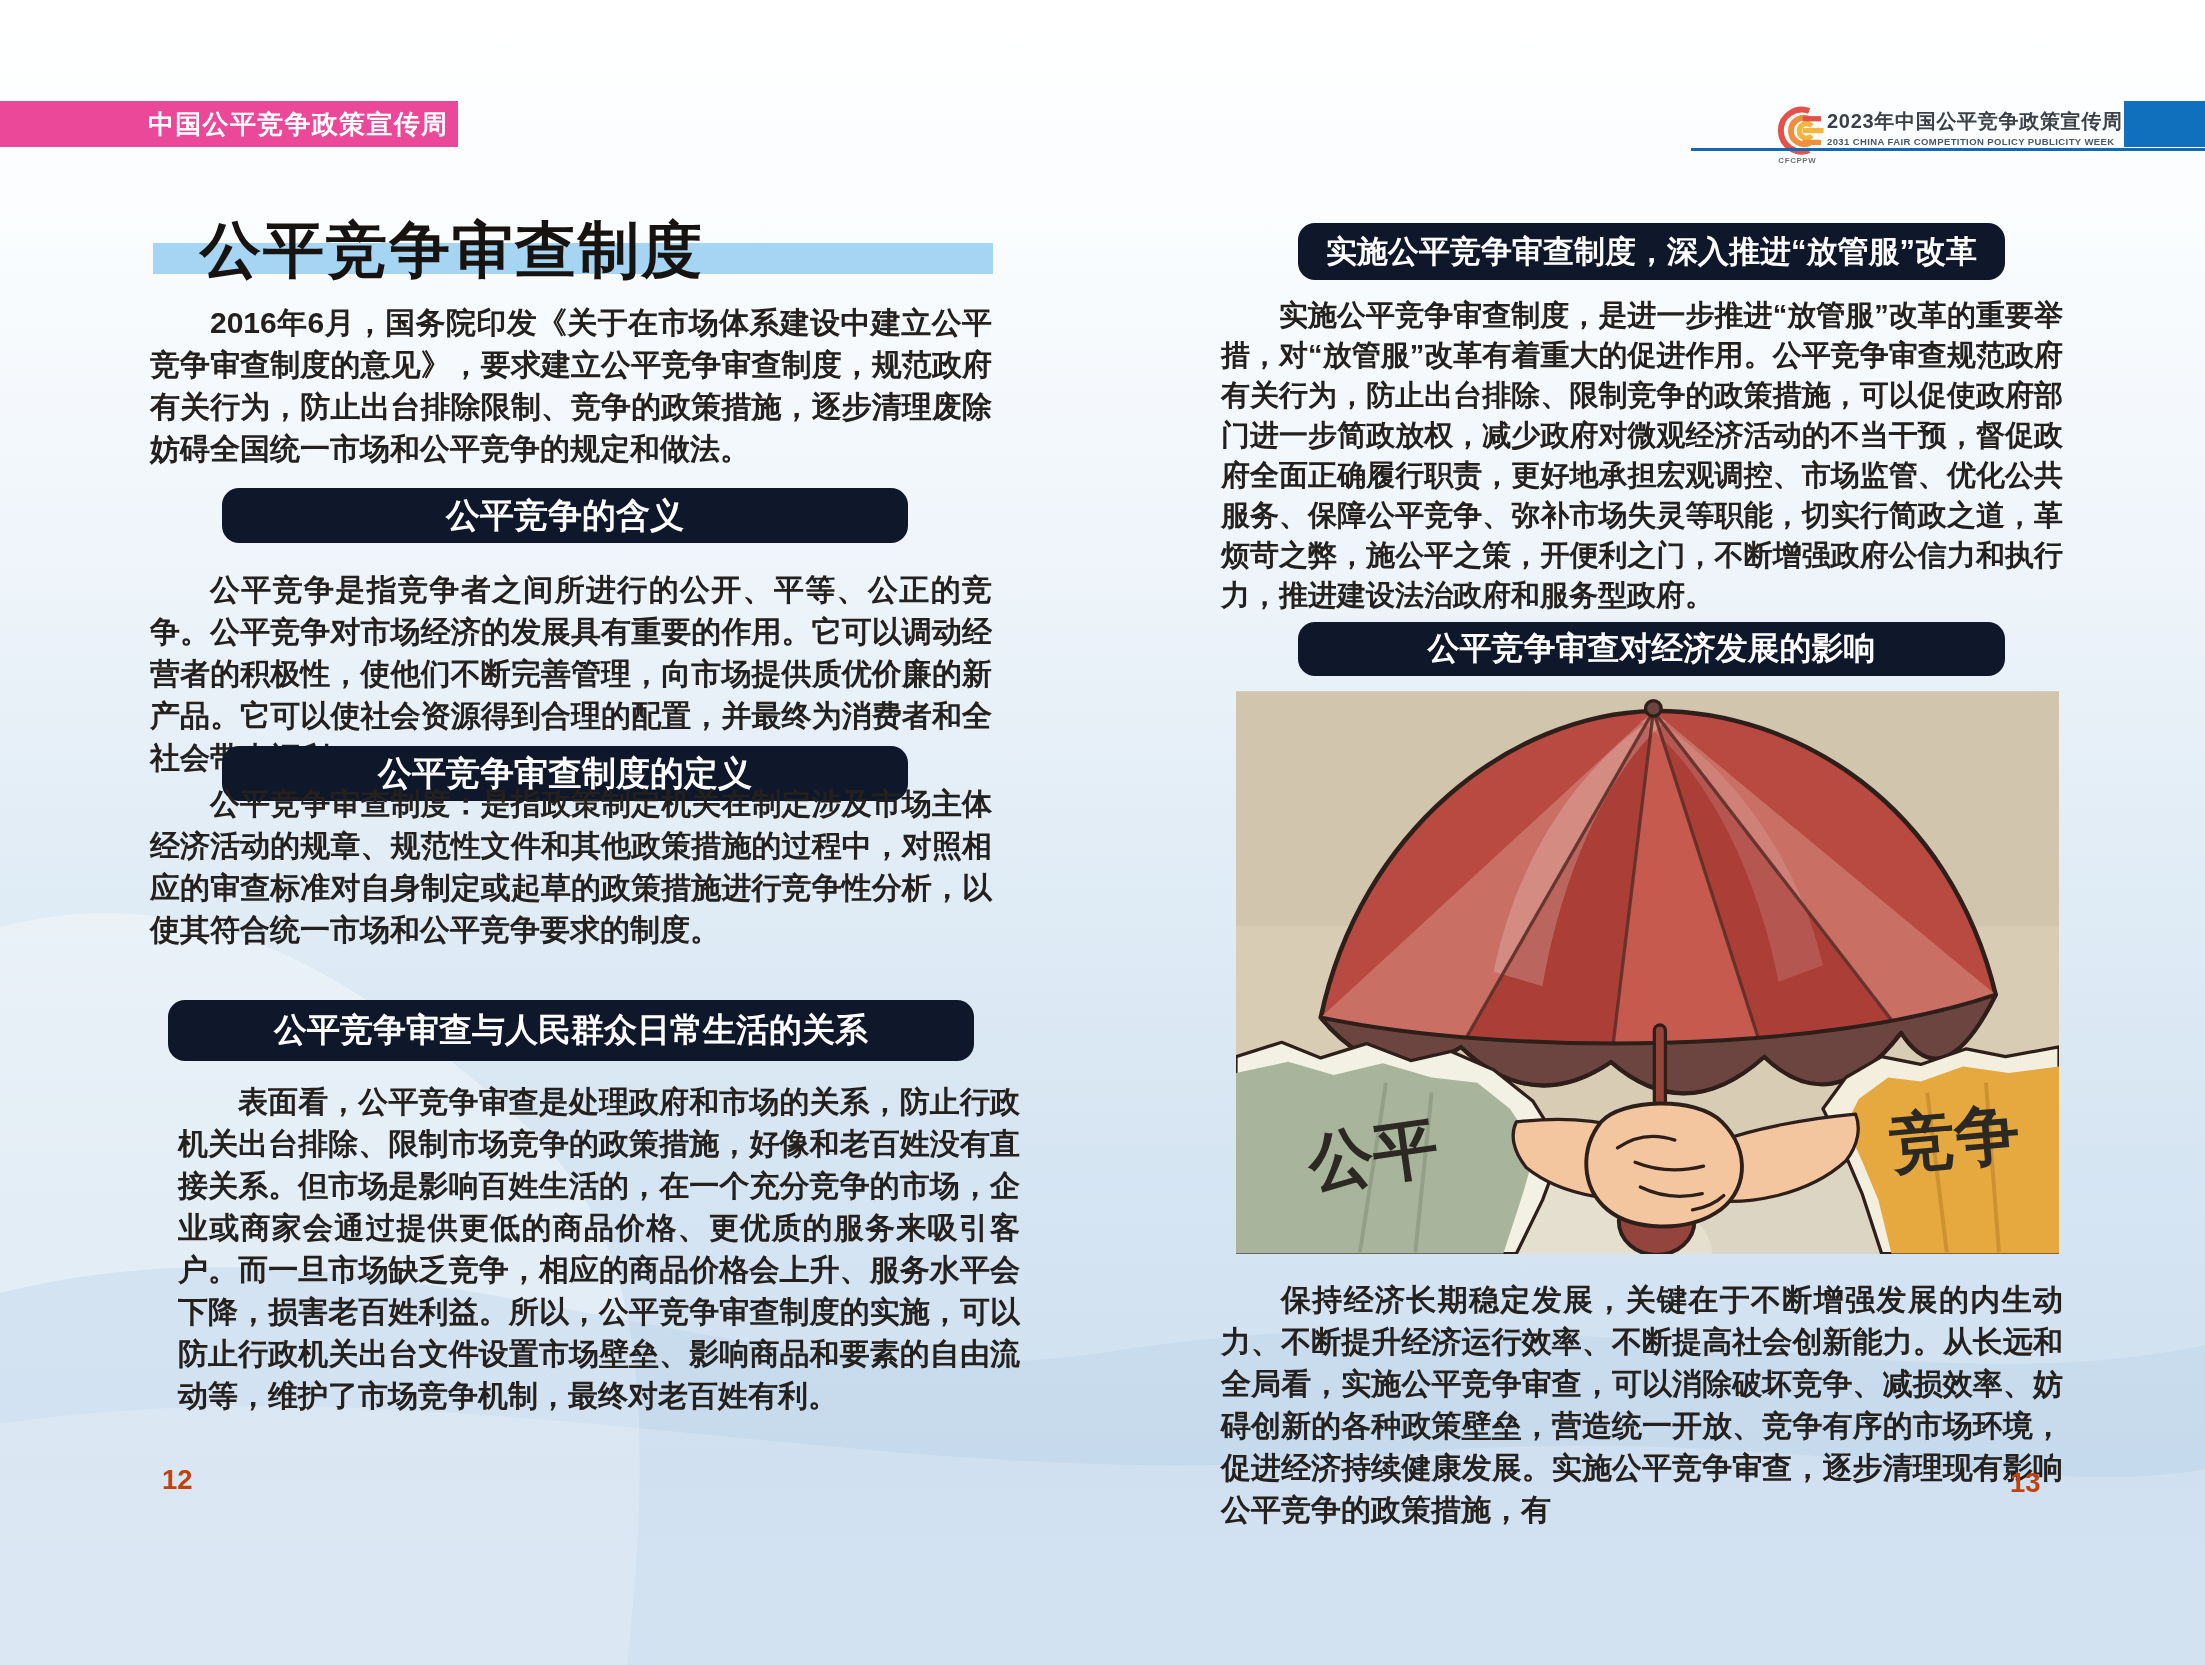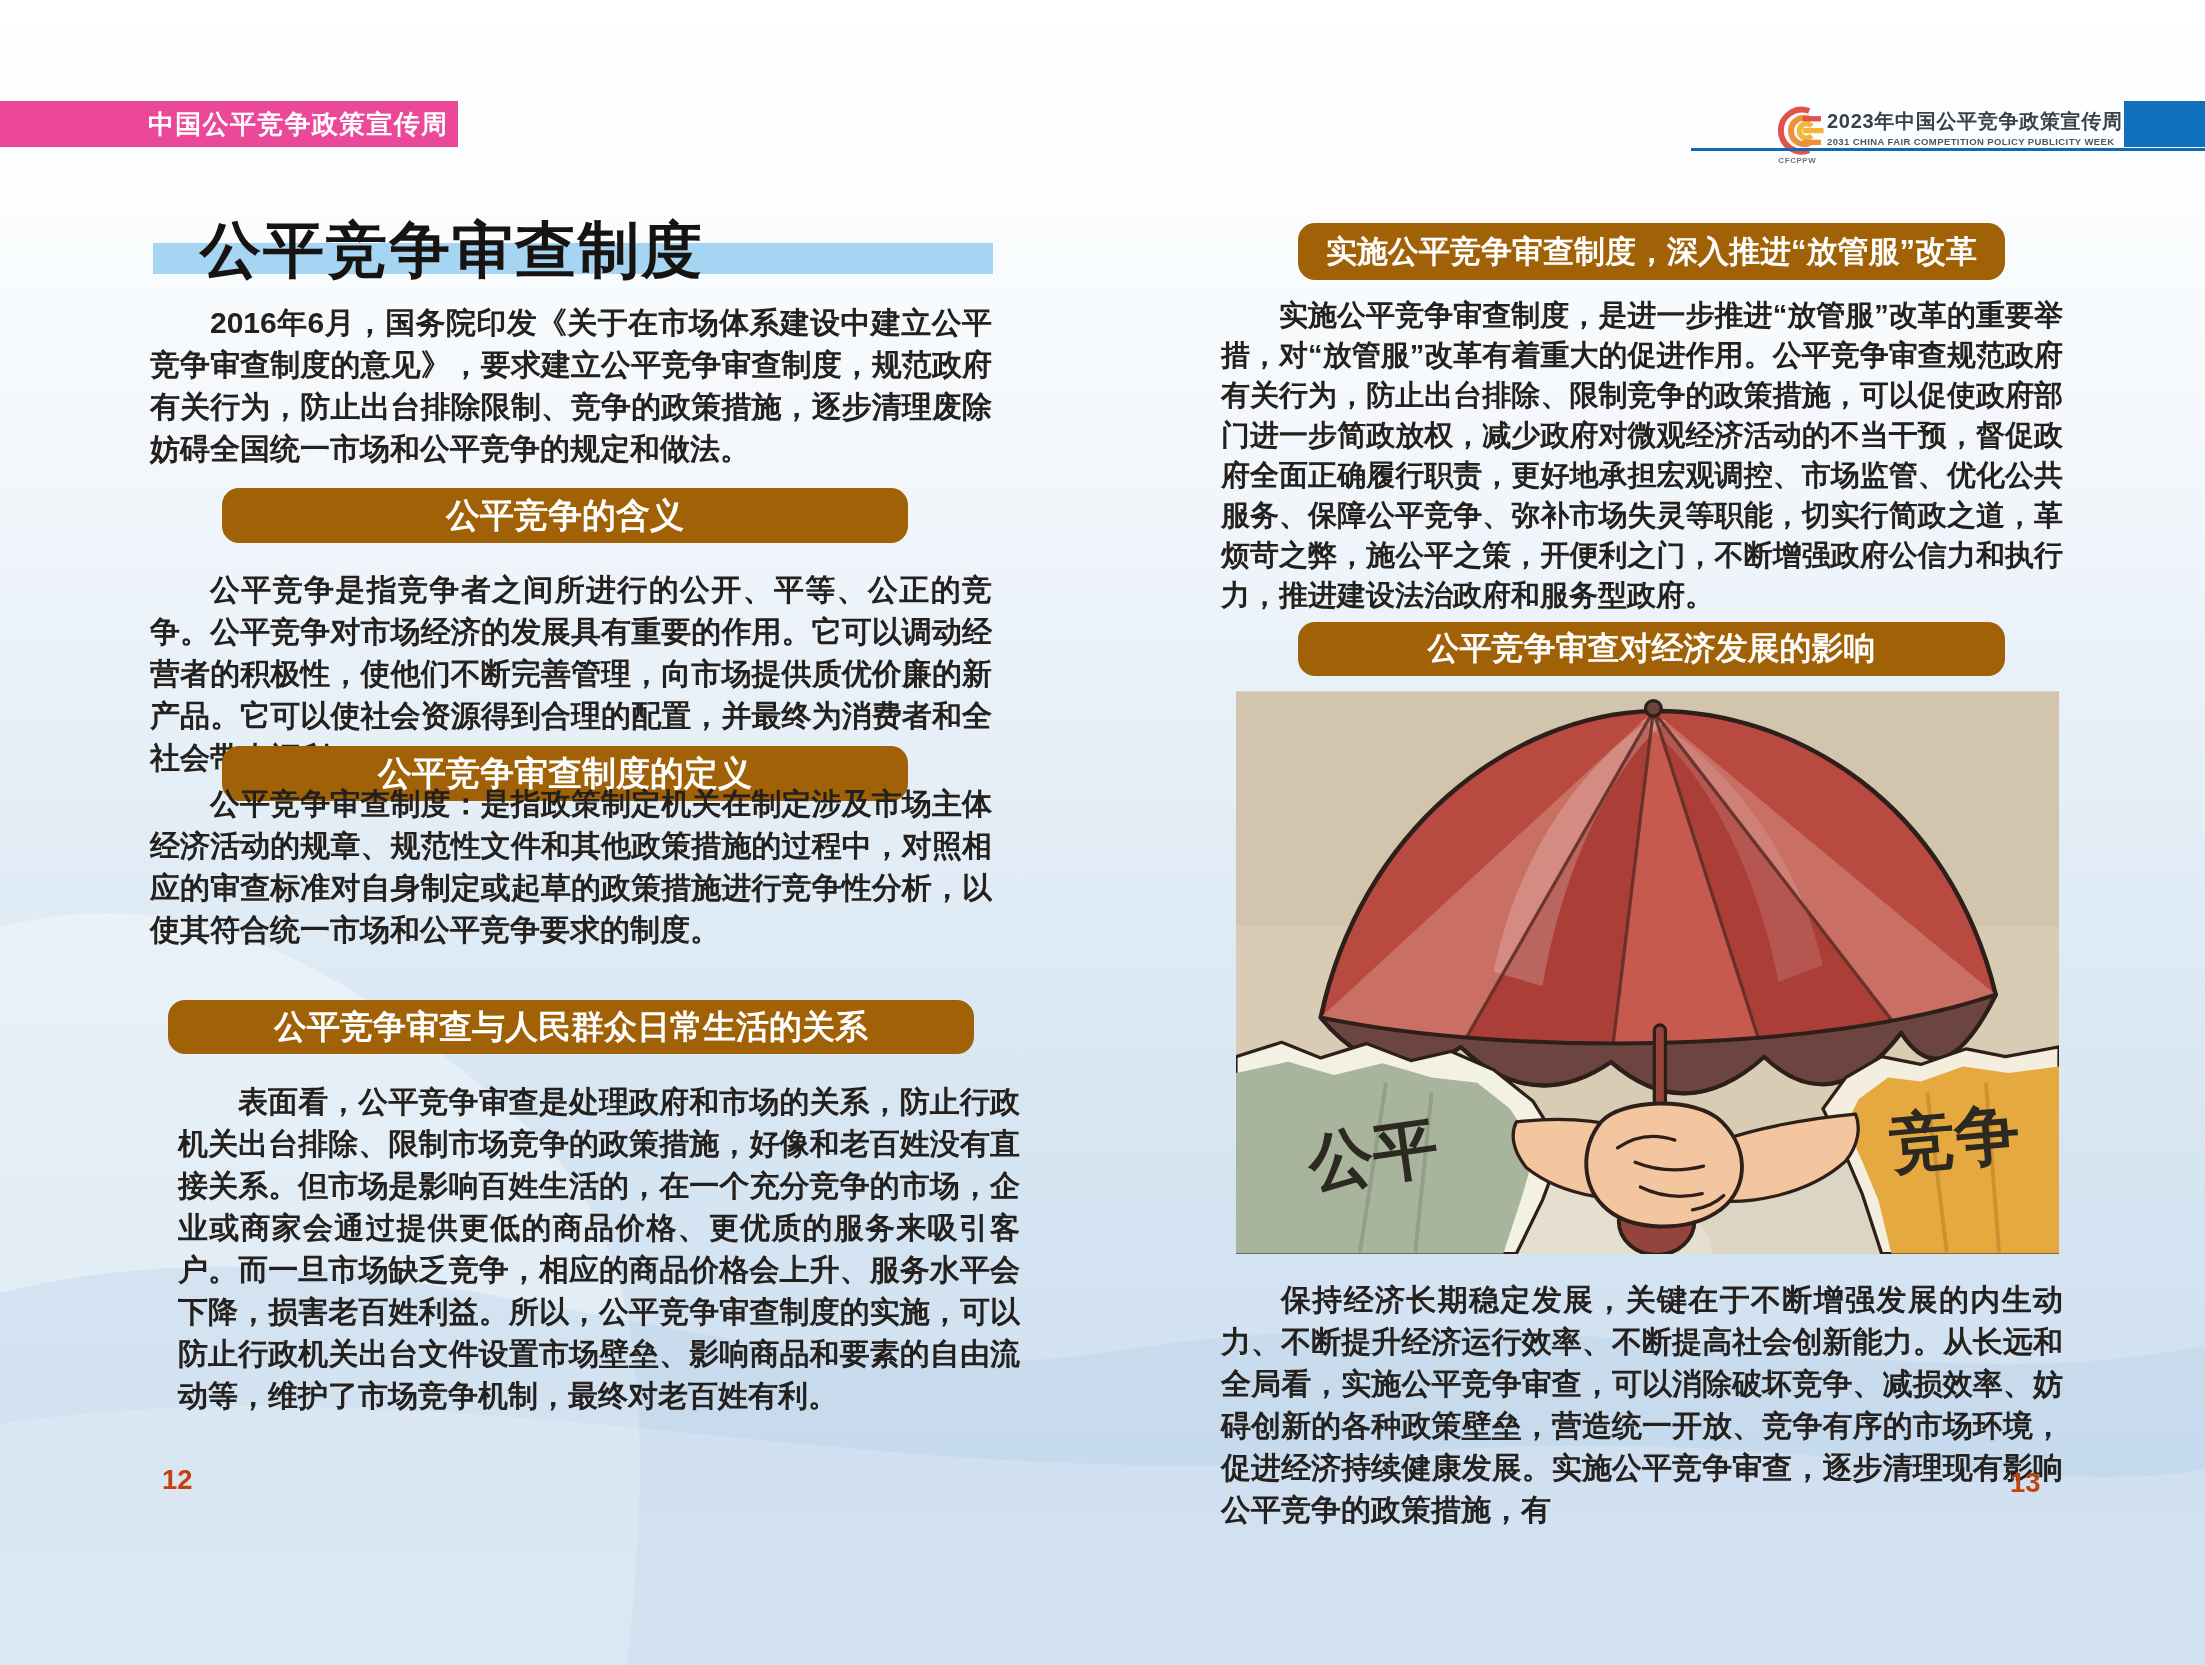"实施公平竞争审查制度，深入推进“放管服”改革" .banner { background: #a16207 -> #0f172a }
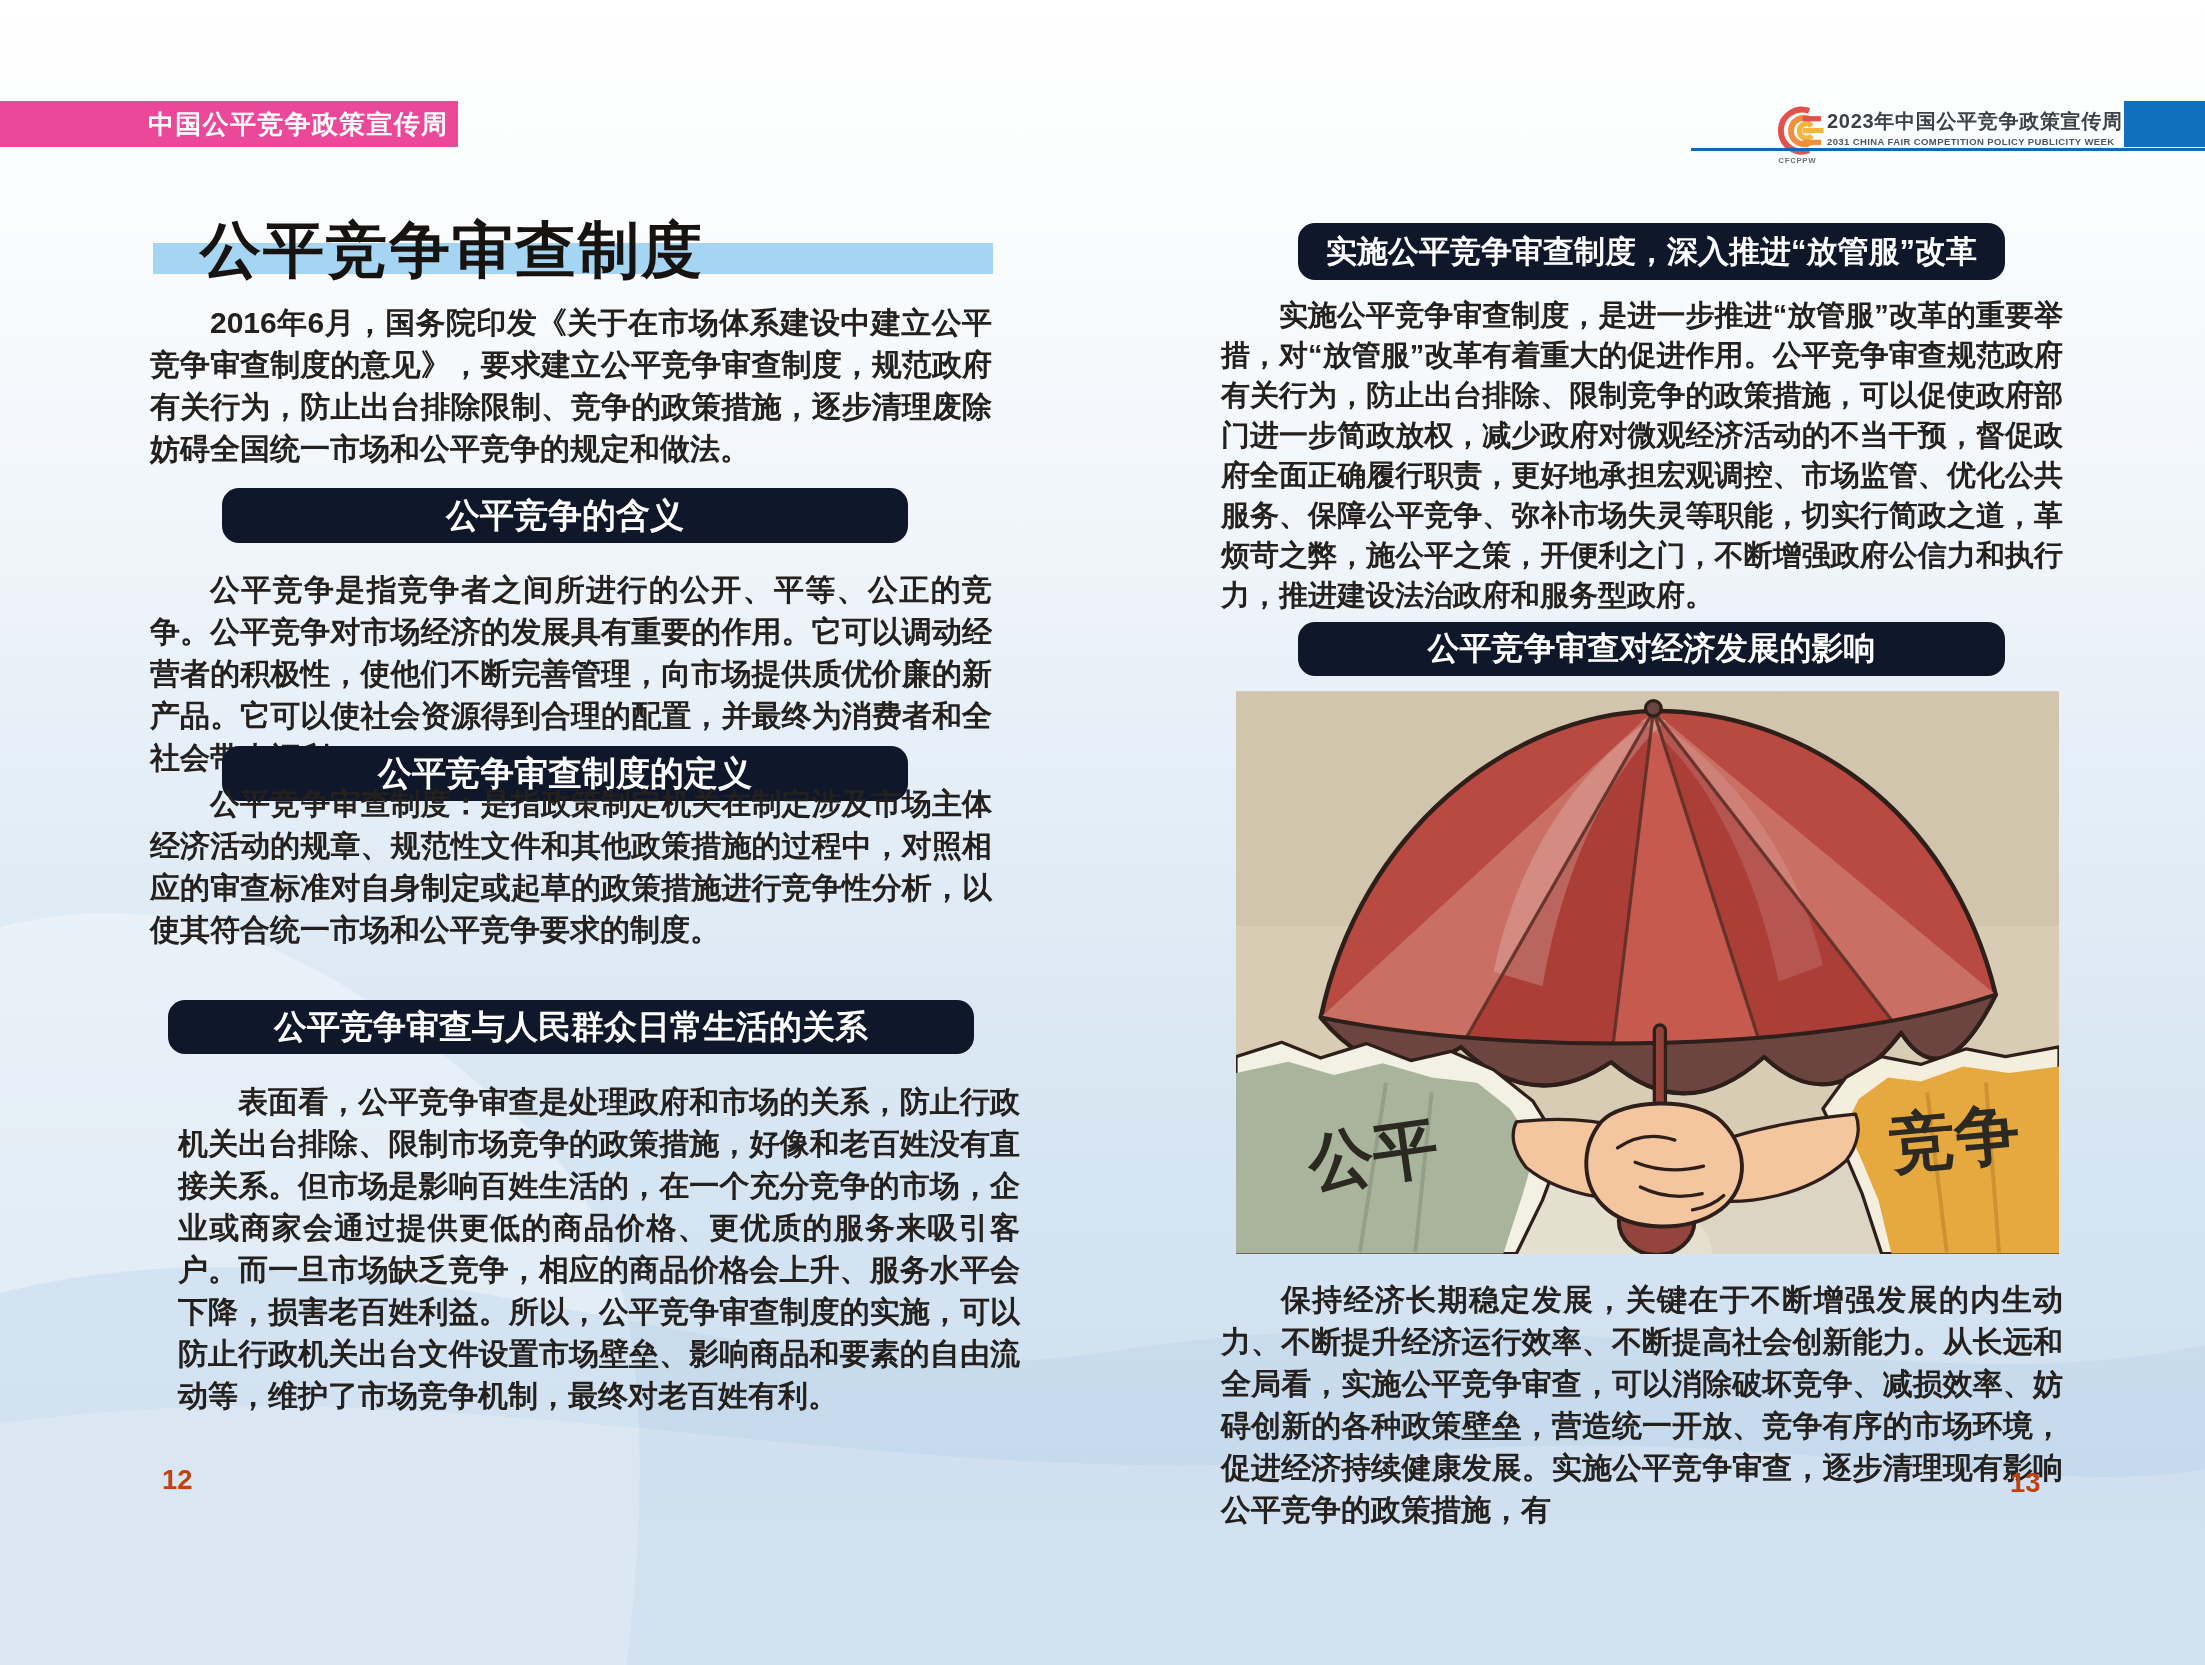"公平竞争审查与人民群众日常生活的关系" div.abs { height: 54px -> 61px }
